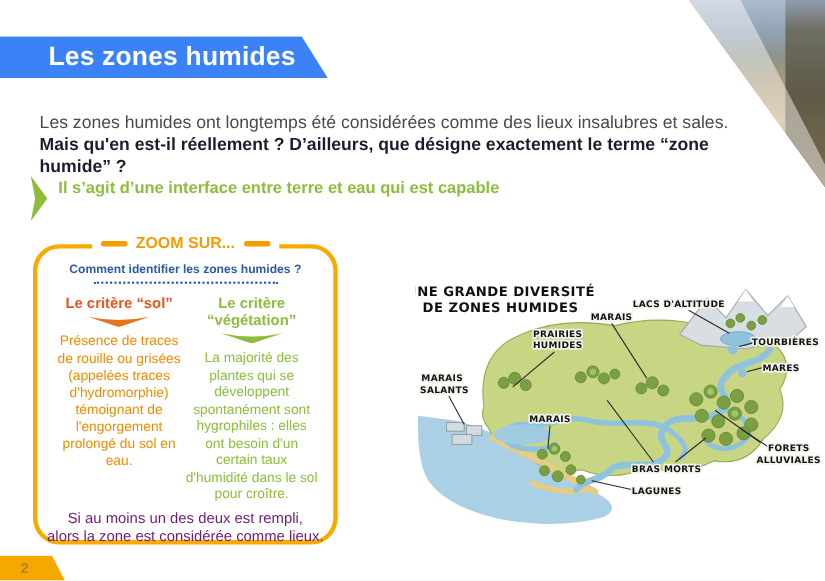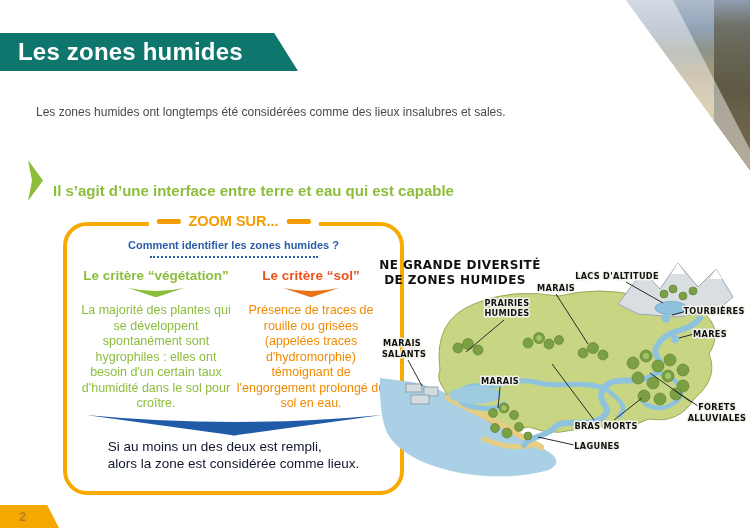"Les zones humides" .banner { background: #0f766e -> #3b82f6; padding-left: 18px -> 44px }
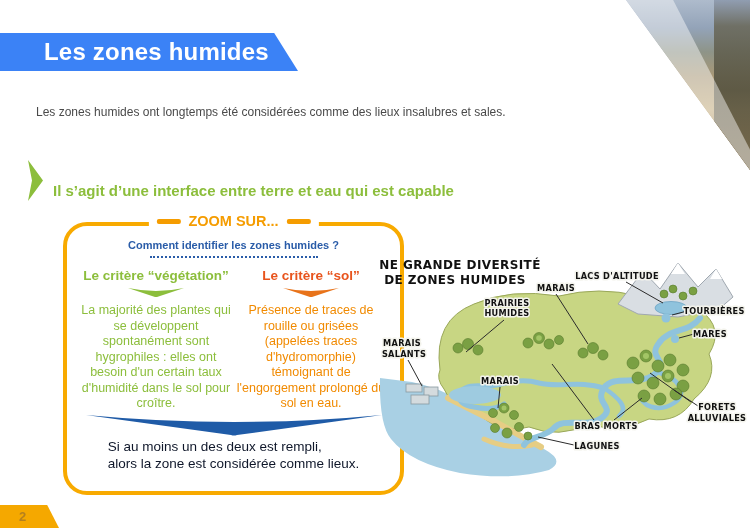"Les zones humides ont longtemps" .intro { font-size: 12px -> 16px }
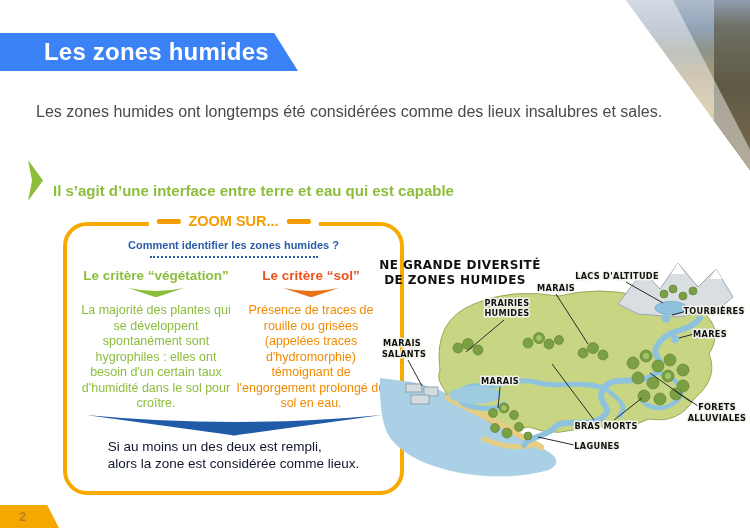"Mais qu'en est-il réellement ?" div.l2 { html: none -> <div>Mais qu'en est-il réellement ? D’ailleurs, que désigne exactement le terme “zone humide” ?</div> }
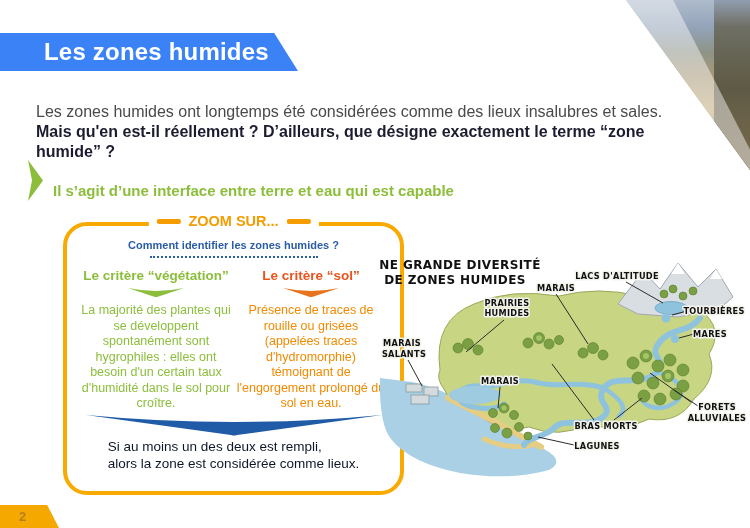"Il s’agit d’une interface entre" .highlight { align-items: flex-end -> none }
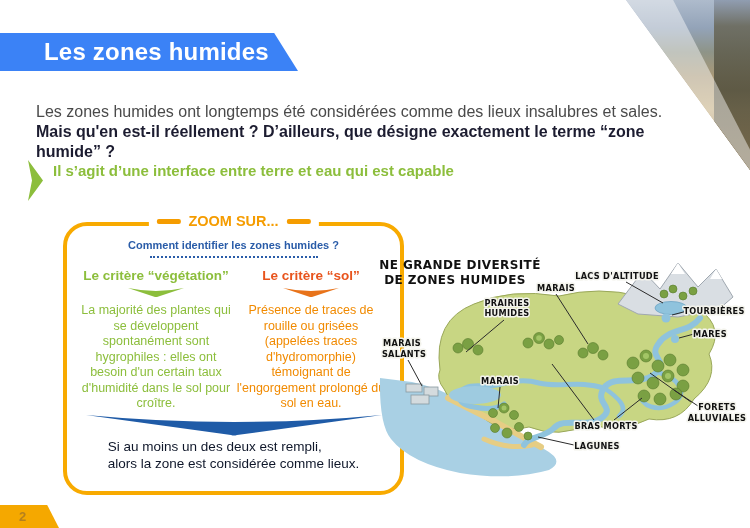"ZOOM SUR..." .zoom-box { margin-left: 33px -> none; width: 341px -> 277px }
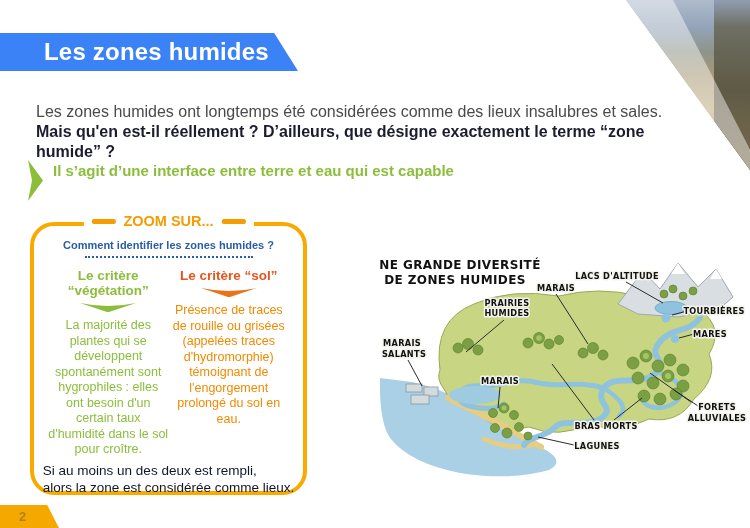"Le critère “végétation”" div.col { order: before "Le critère “sol”" -> after "Le critère “sol”" }
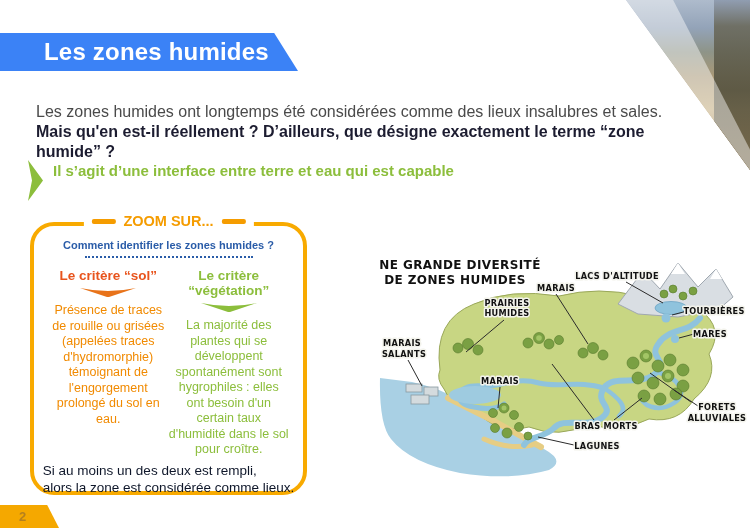"Si au moins un des" .conclusion { color: #0f172a -> #701a75; text-align: left -> center }
